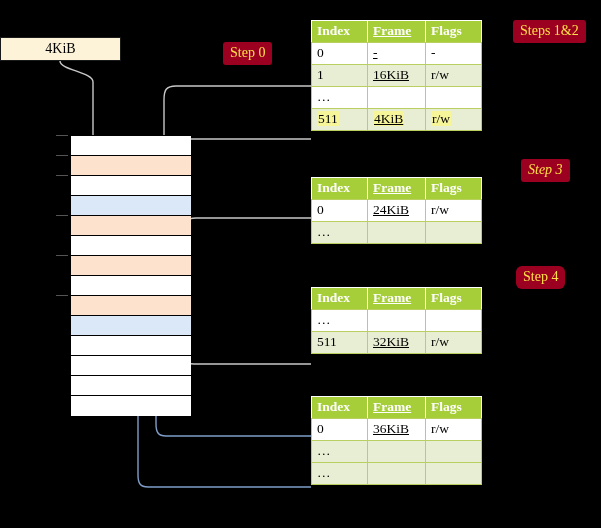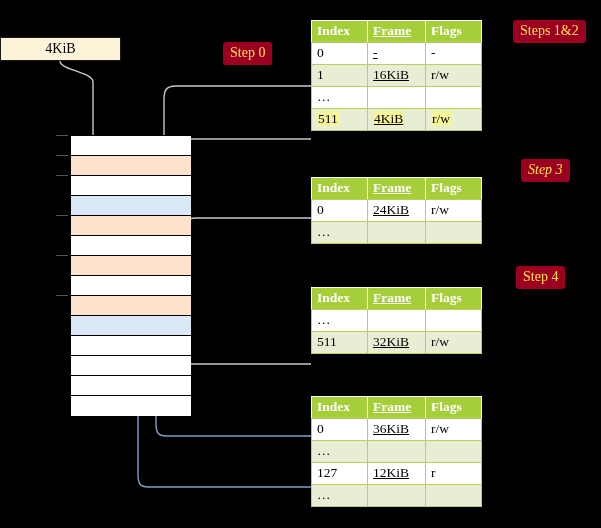"Step 4" div.step-badge { border-radius: none -> 6px }
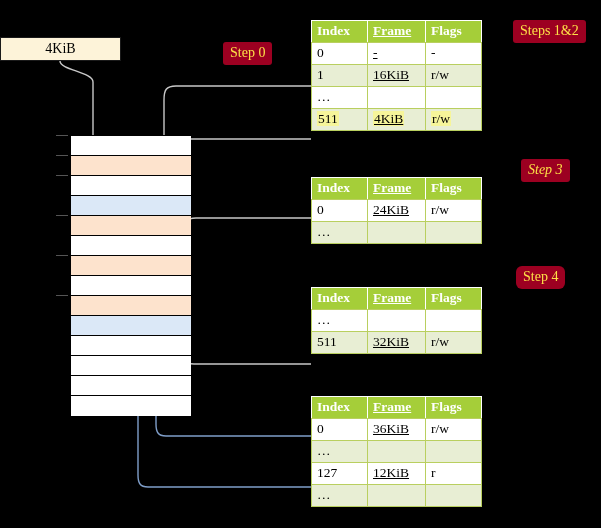"127" tr.plain { html: <tr> <td>127</td> <td>12KiB</td> <td>r</td> </tr> -> none }
